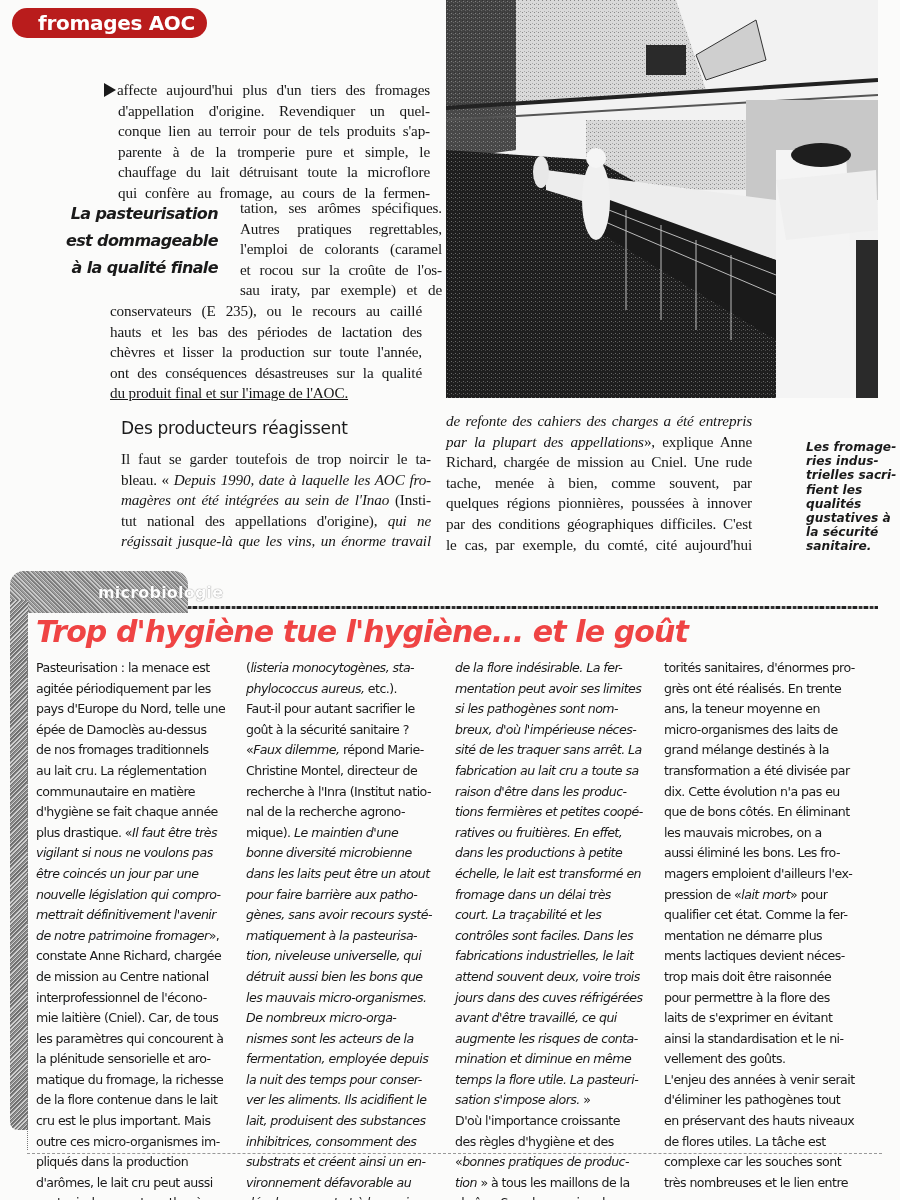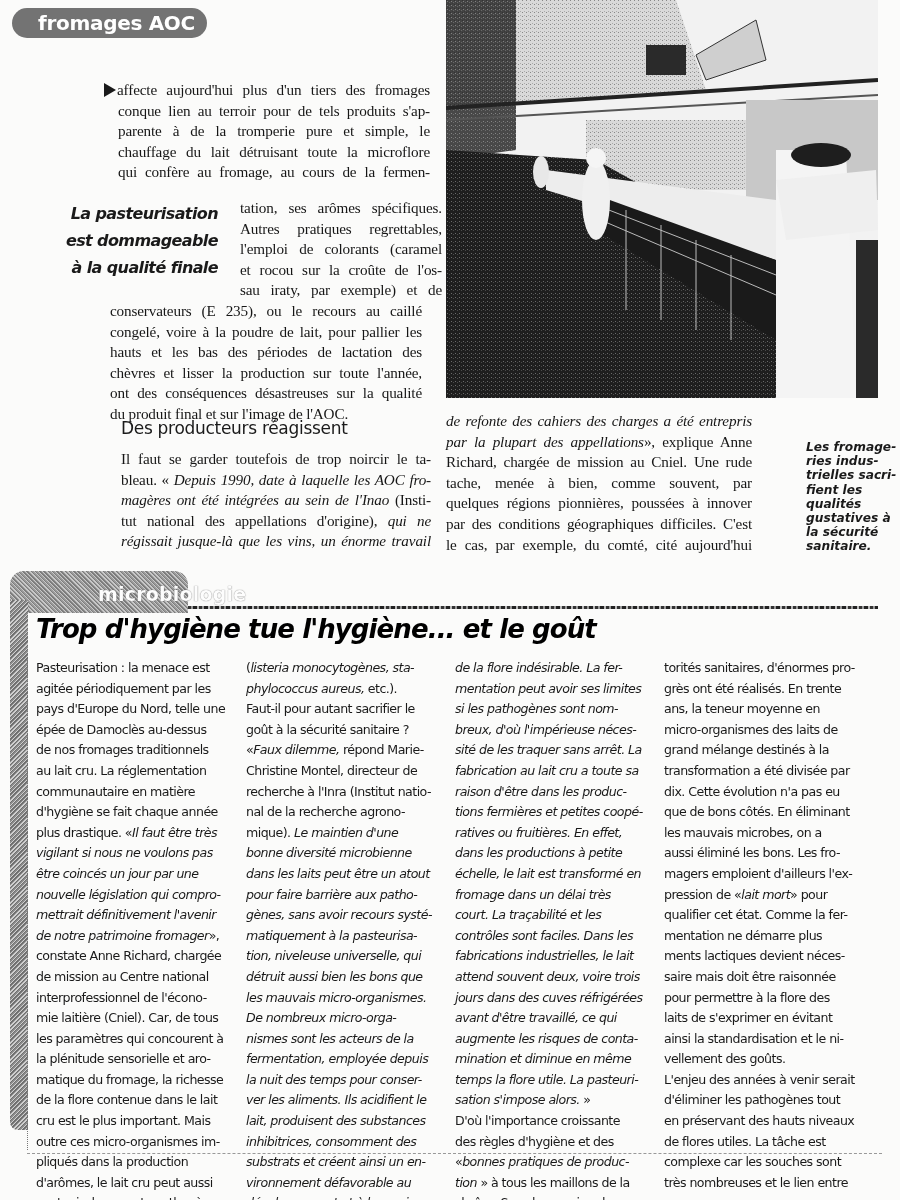"fromages AOC" .section-pill { background: #737373 -> #b91c1c }
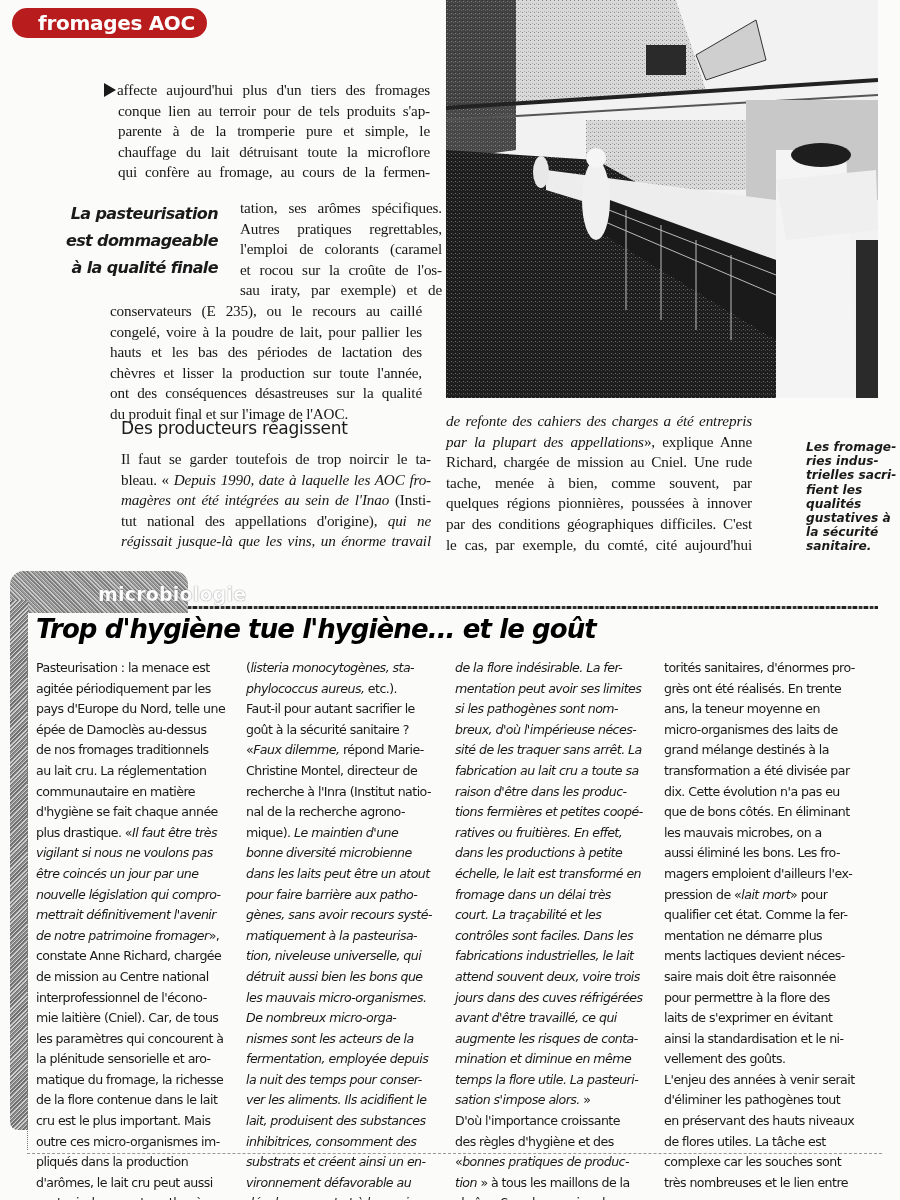"d'appellation d'origine. Revendiquer un" span.ln { html: none -> <span><span>d'appellation d'origine. Revendiquer un quel-</span></span> }
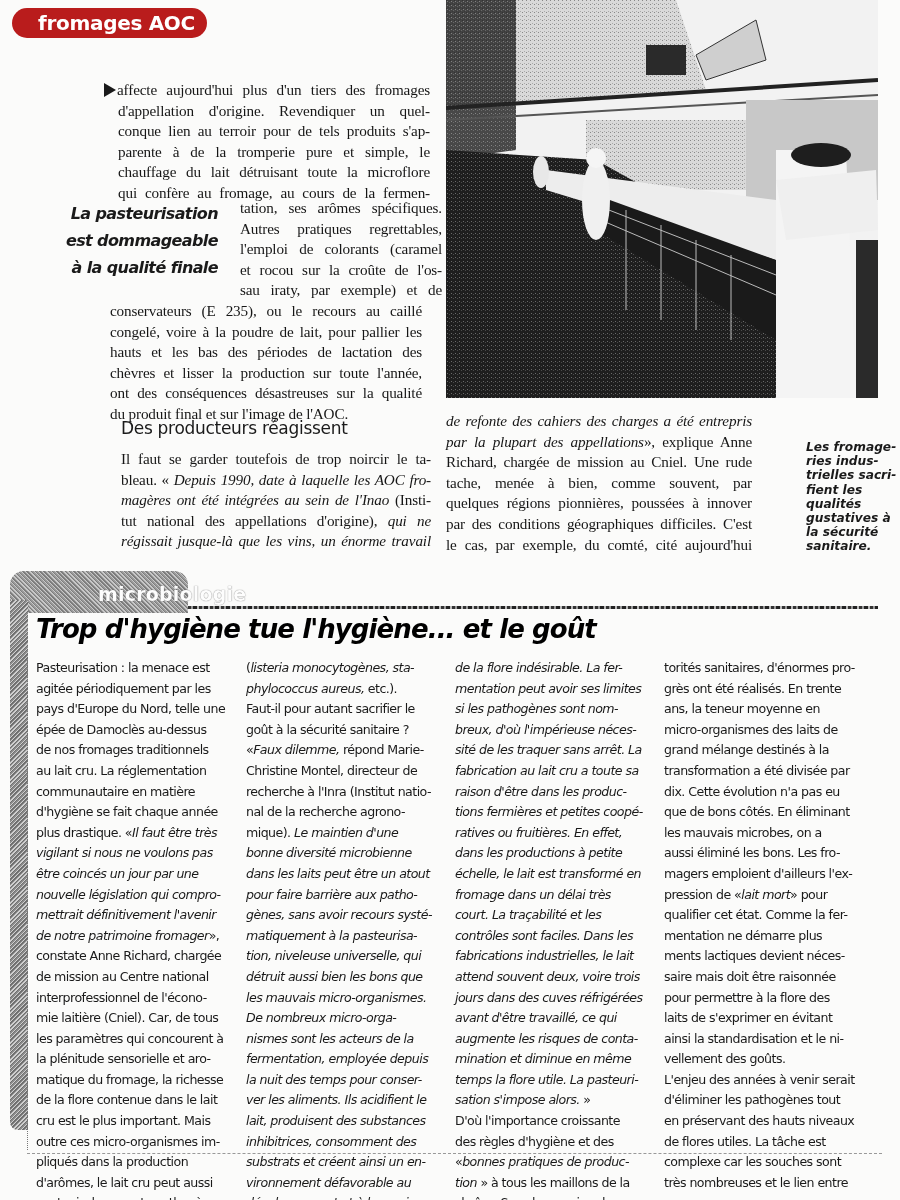"congelé, voire à la poudre" span.ln { html: <span>congelé, voire à la poudre de lait, pour pallier les</span> -> none }
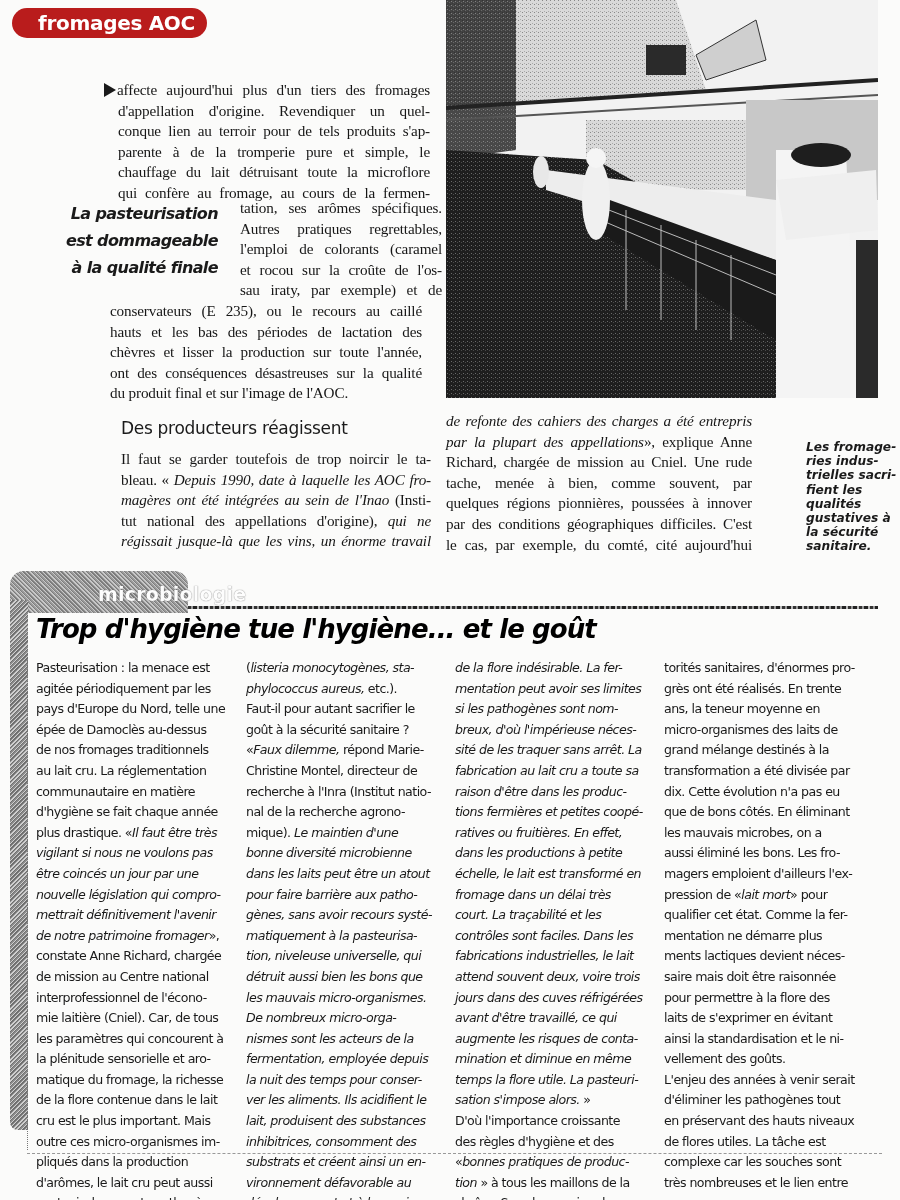"du produit final et sur" .serif .ln.last { text-decoration: none -> underline }
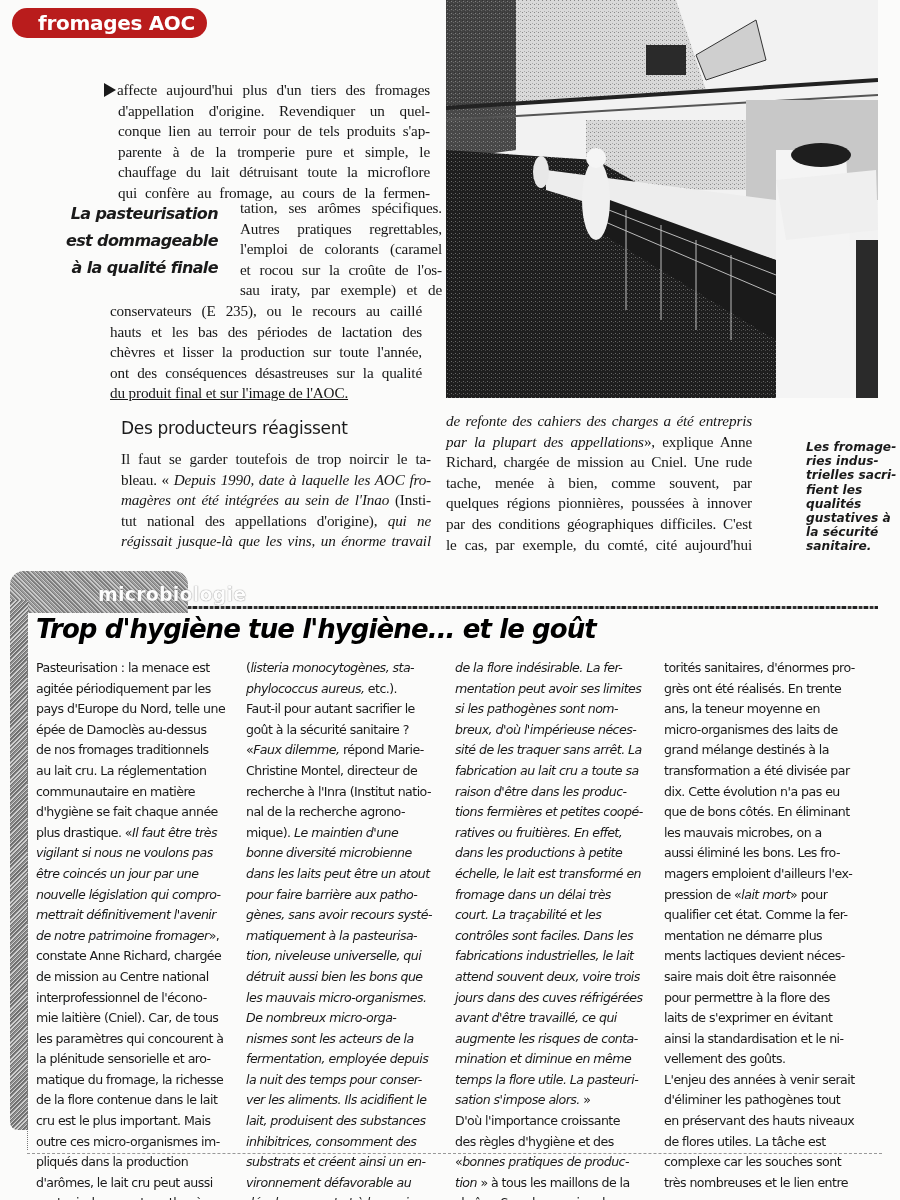"microbiologie" .micro-tab-label { font-size: 19px -> 16px }
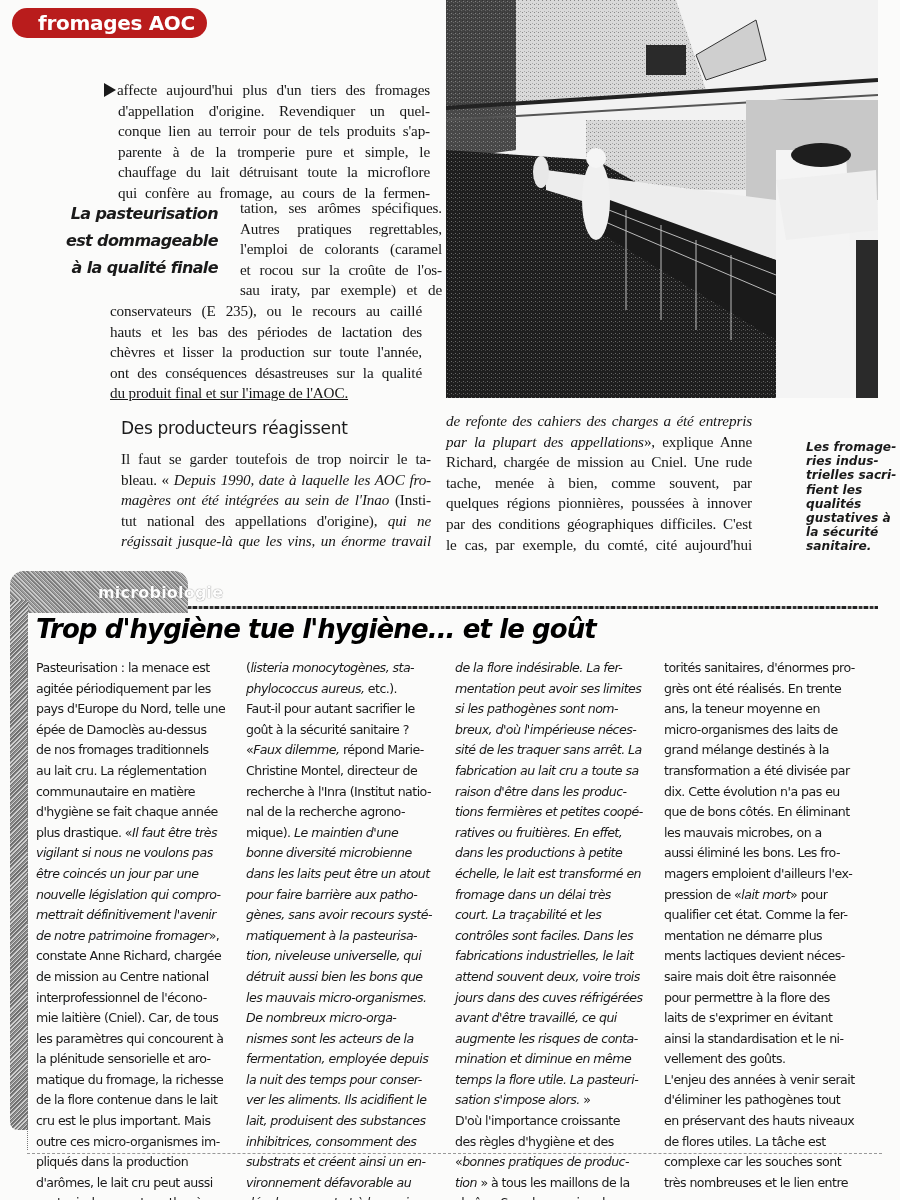"Trop d'hygiène tue l'hygiène... et" .micro-title { color: #000000 -> #ef4444; font-size: 26px -> 30px }
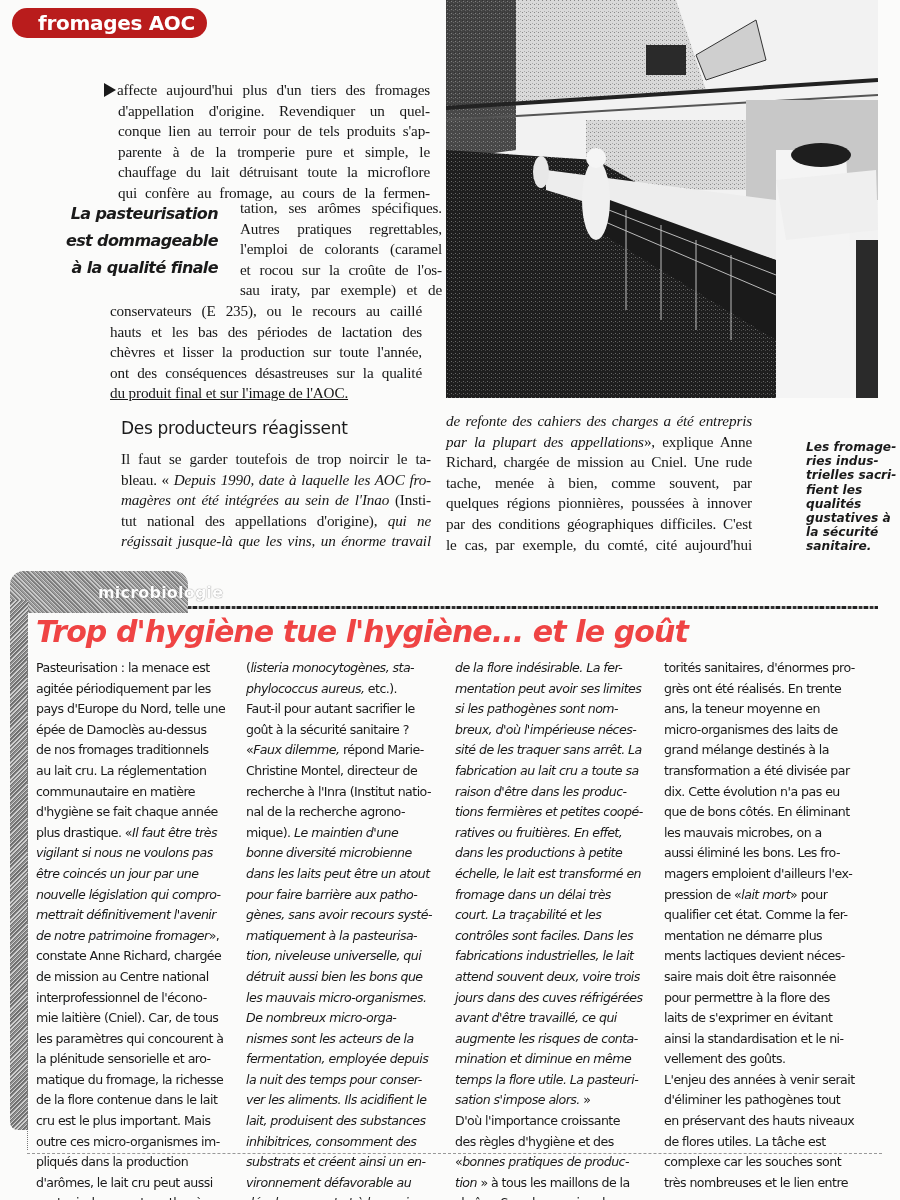"saire mais doit être raisonnée" span { text: saire -> trop }
